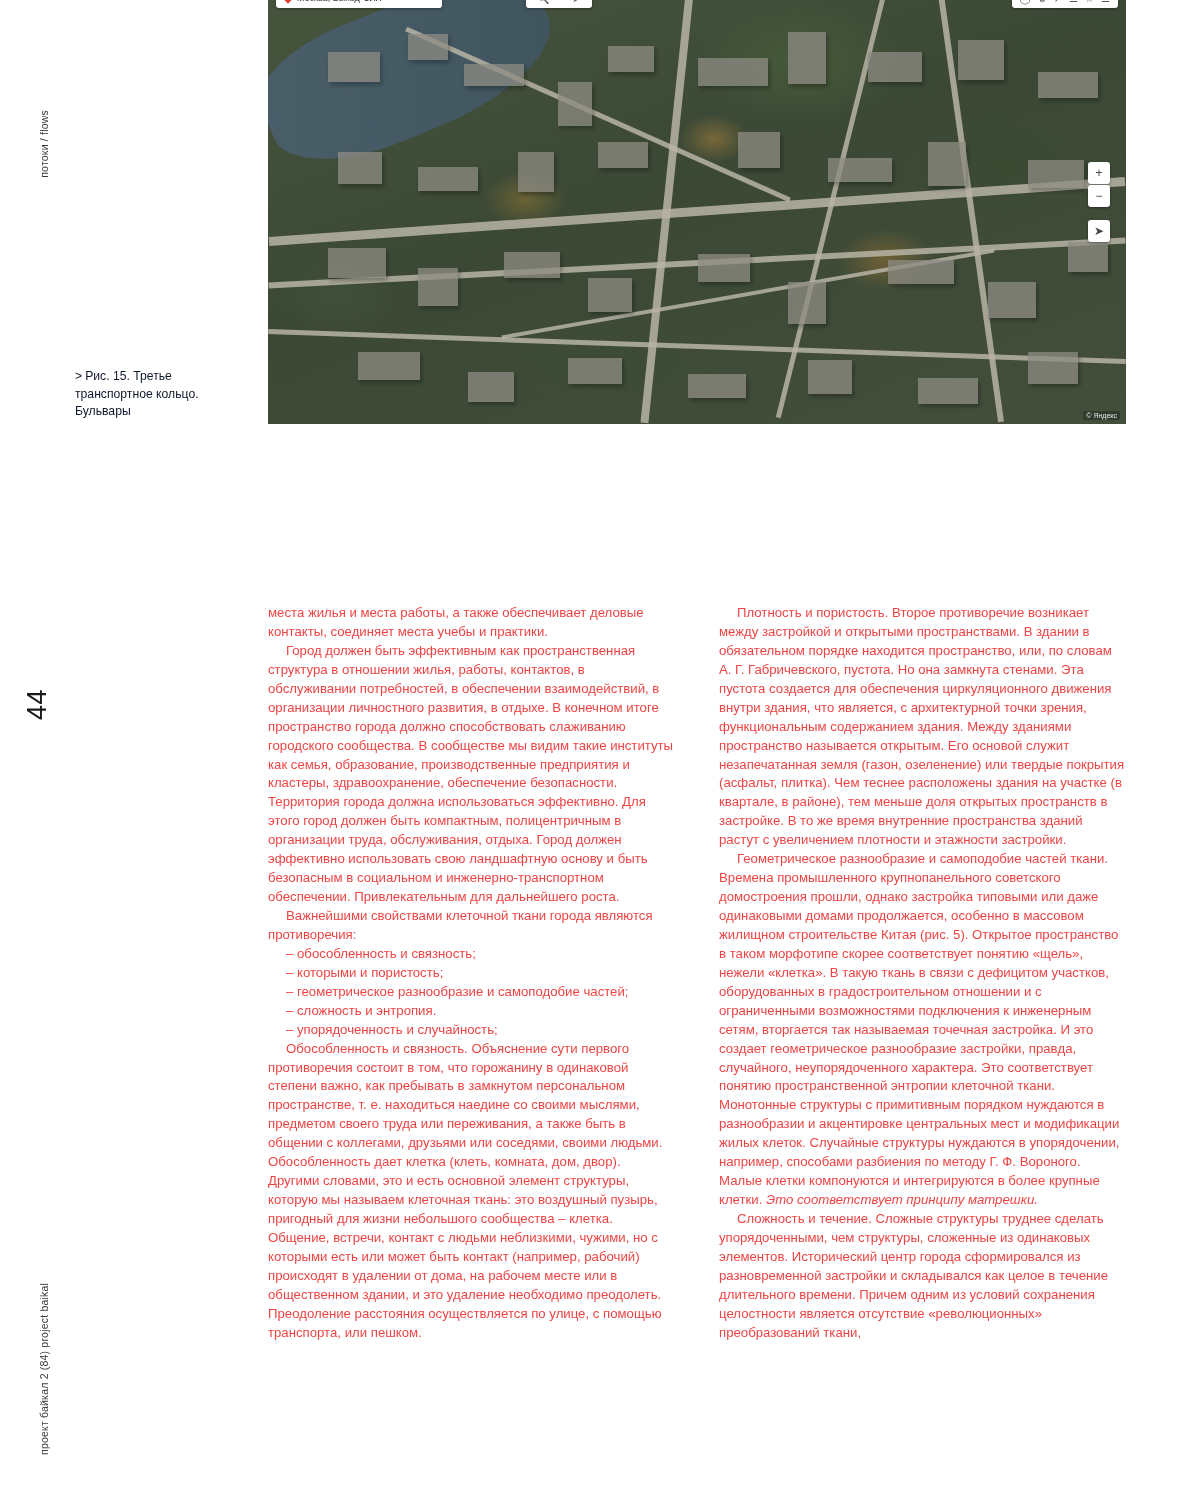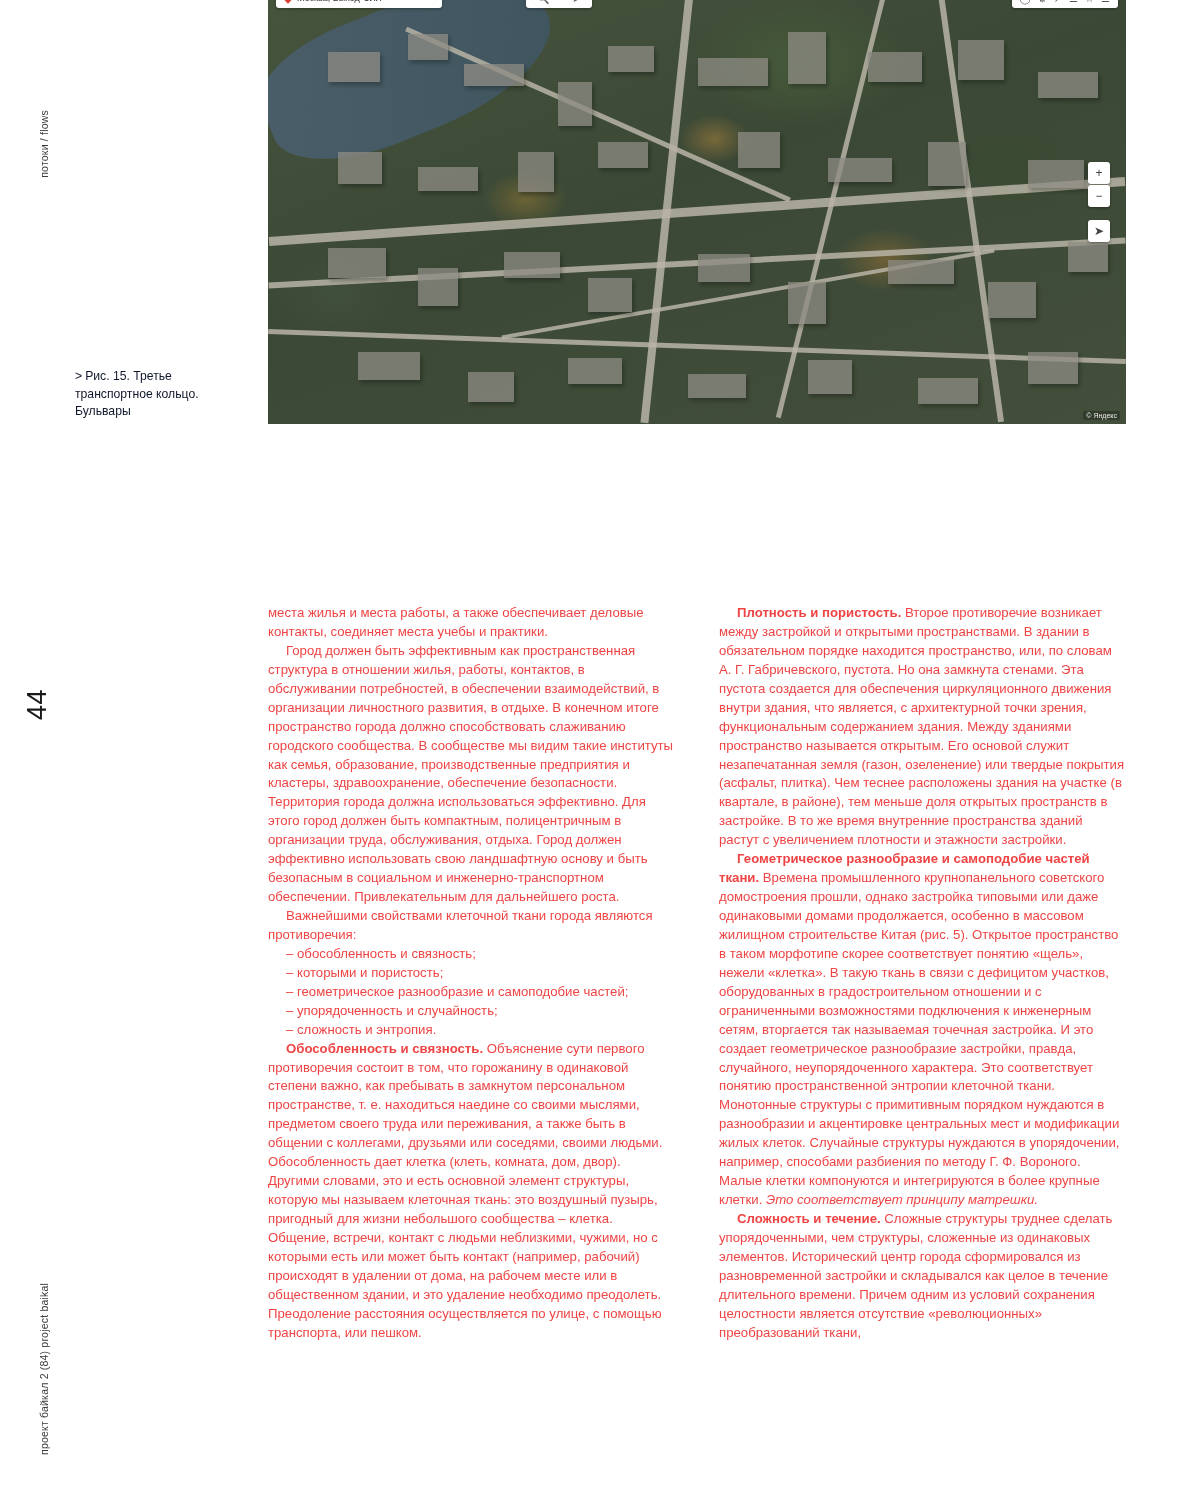"Плотность и пористость." .column .lead { font-weight: bold -> normal }
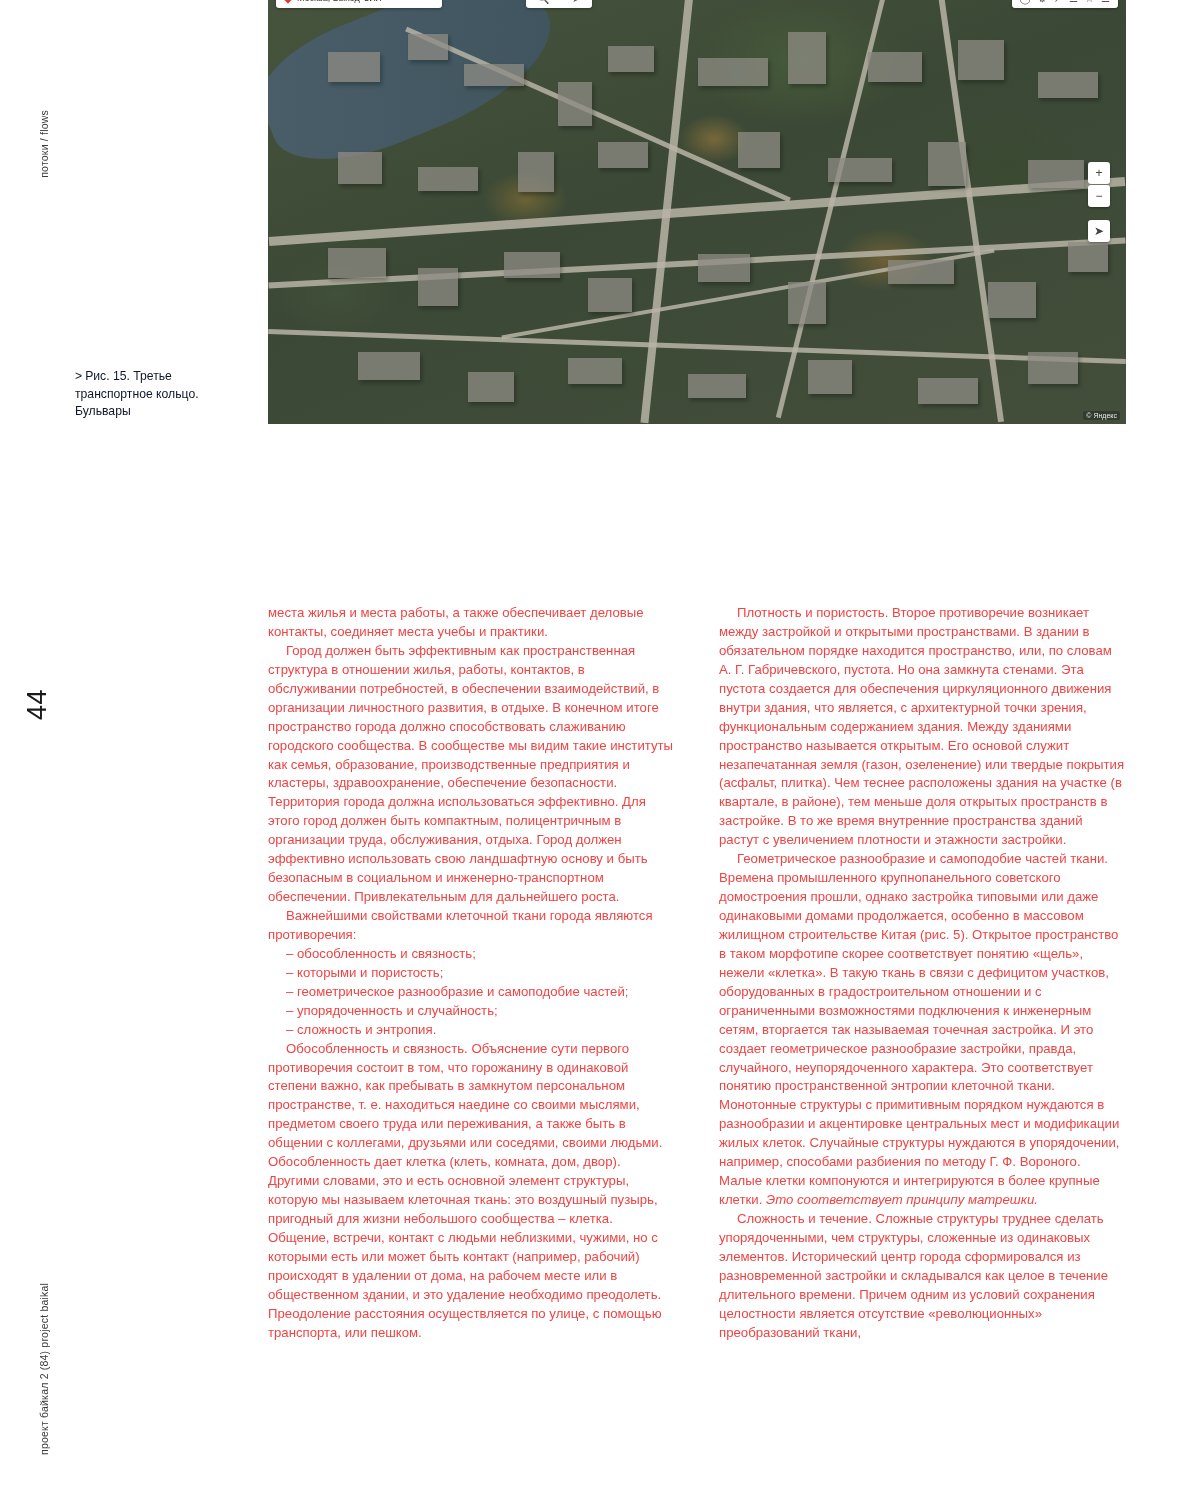"– упорядоченность и случайность;" p.dash { order: before "– сложность и энтропия." -> after "– сложность и энтропия." }
